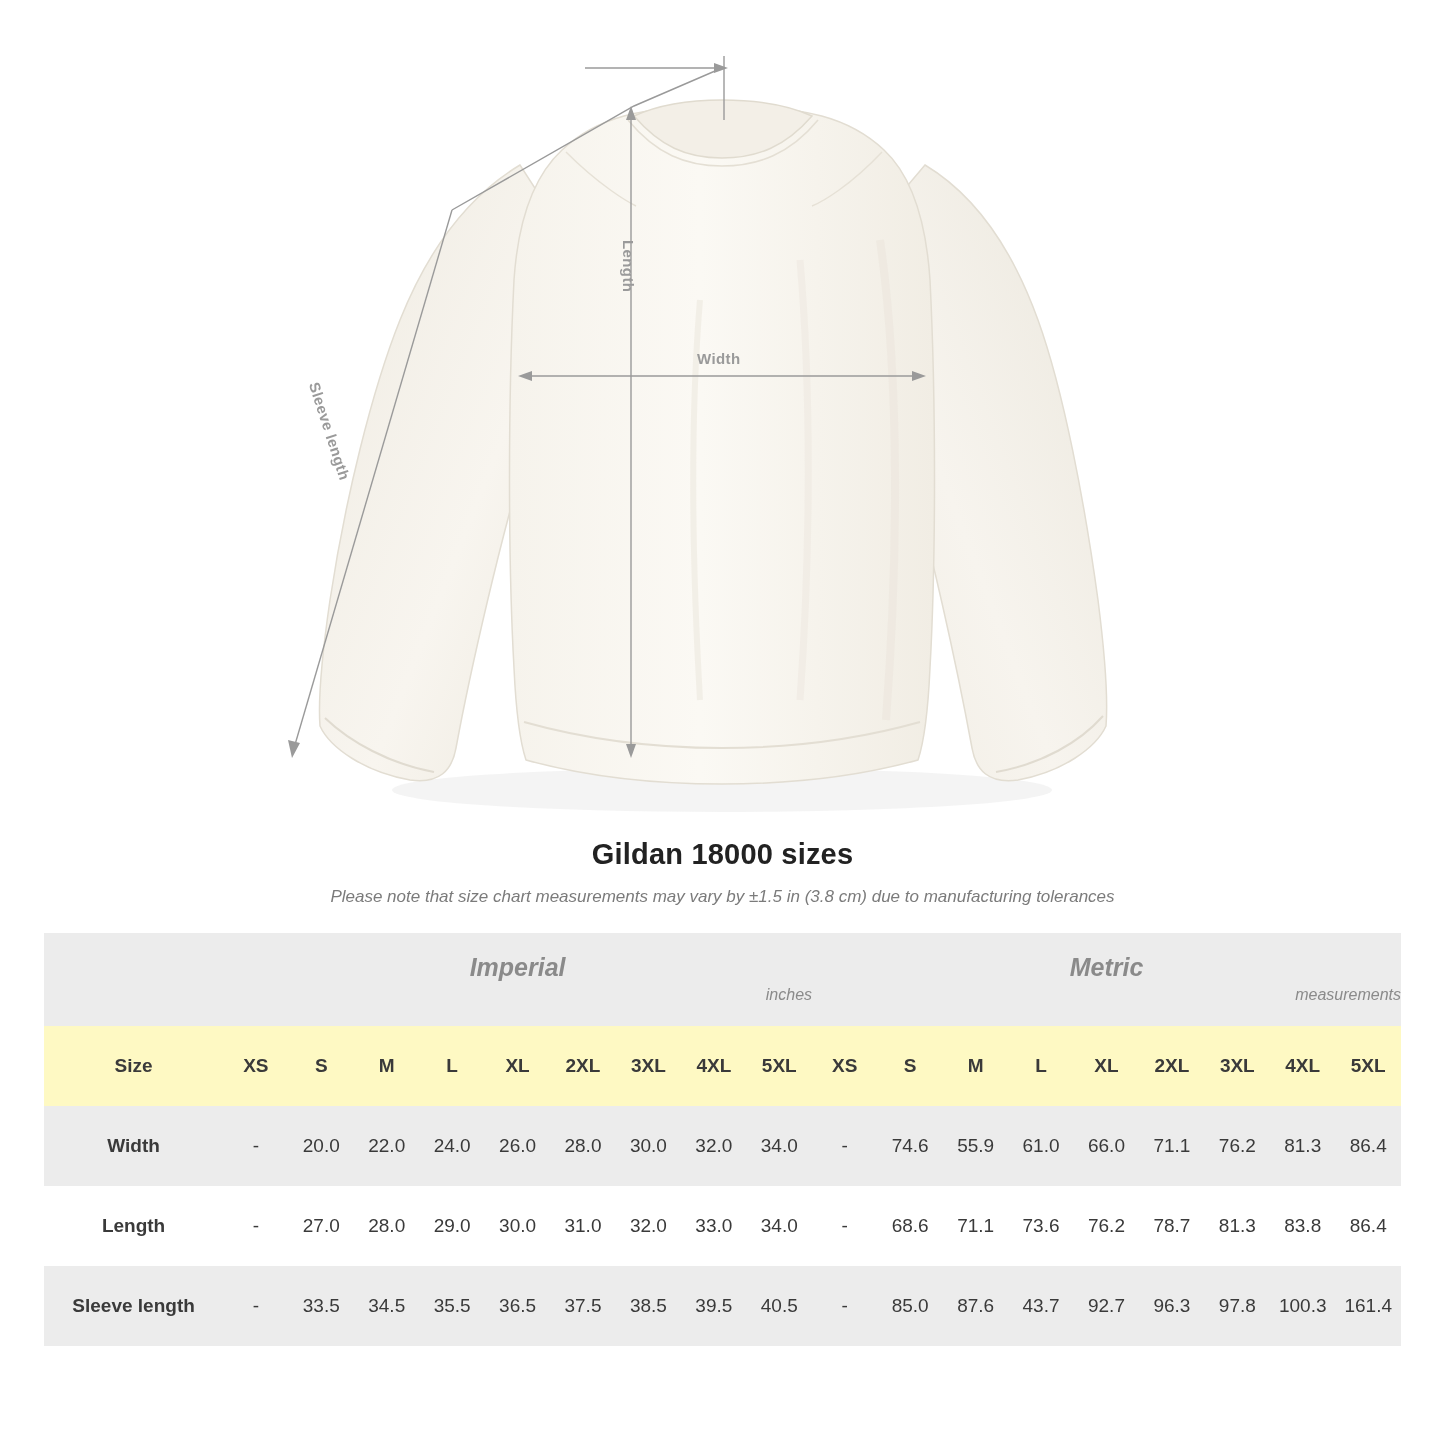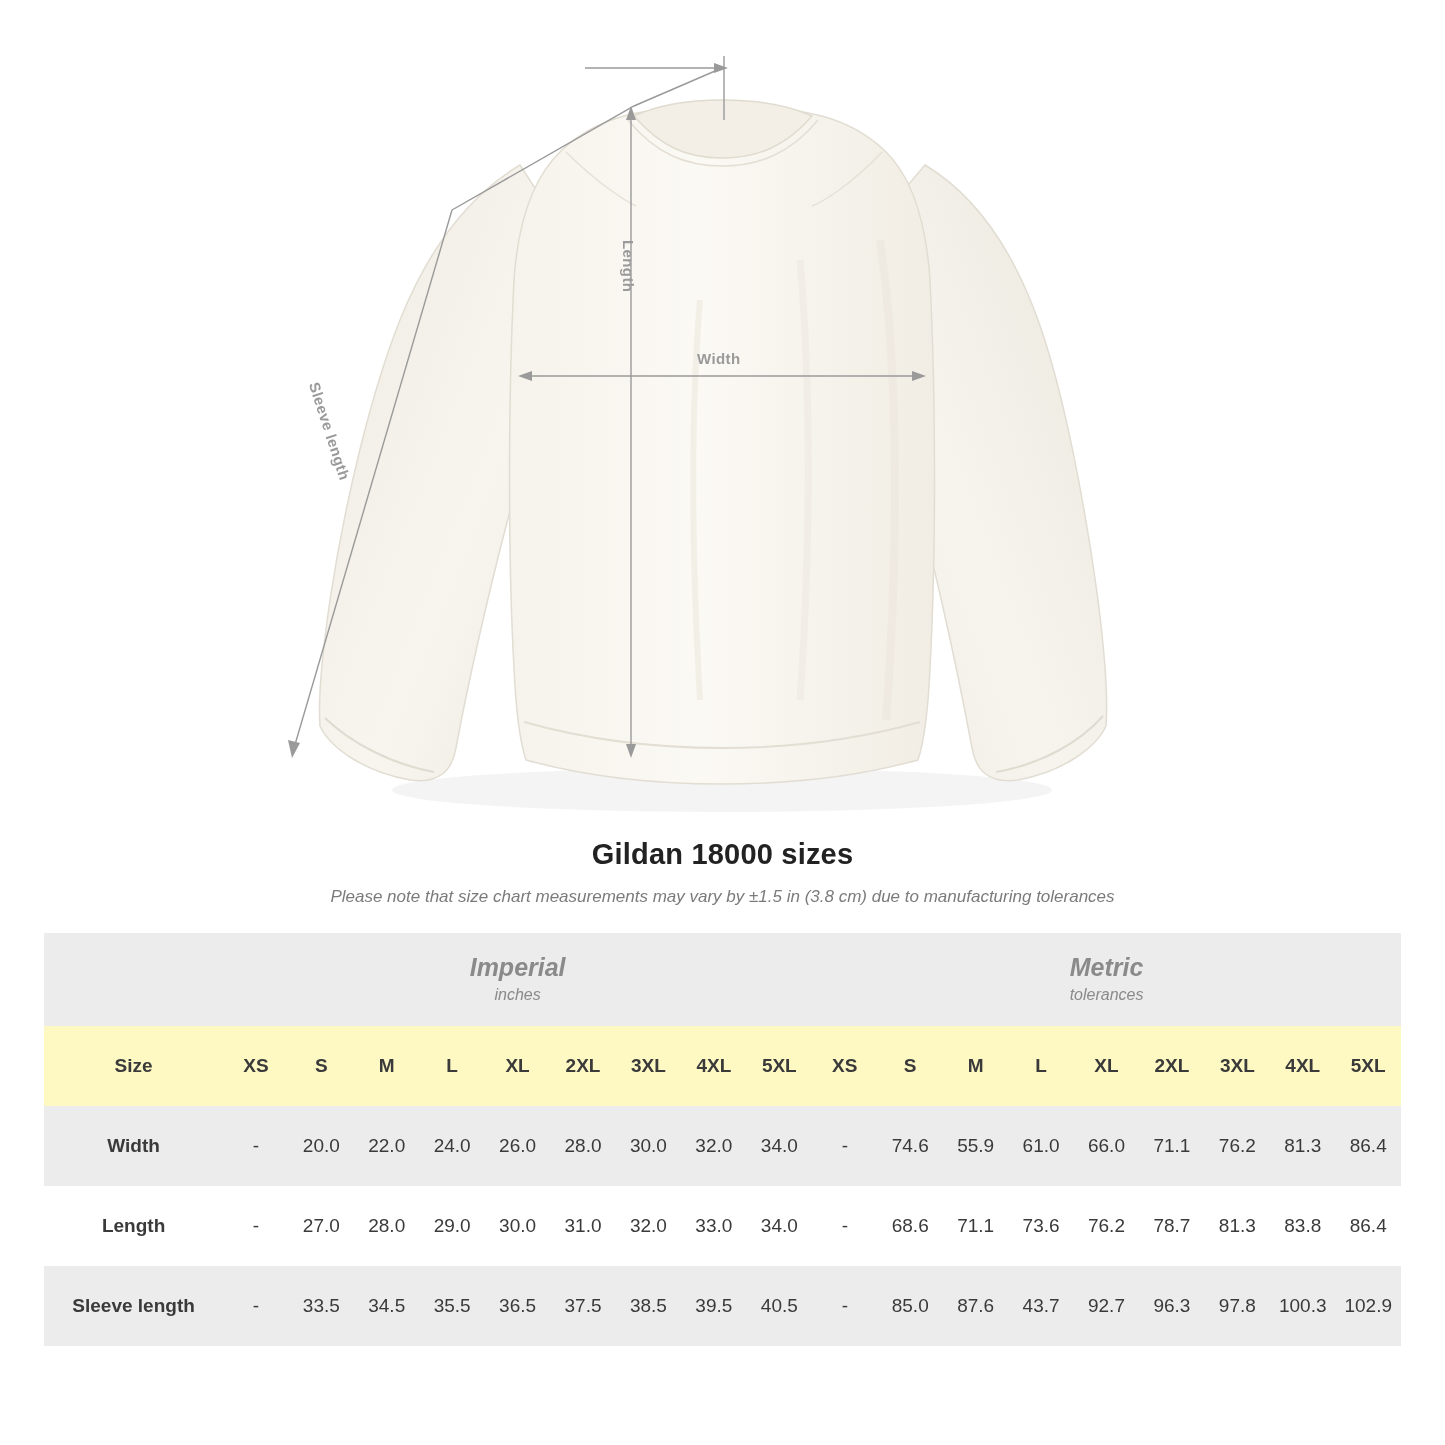"inches" .unit-sub { text-align: none -> right }
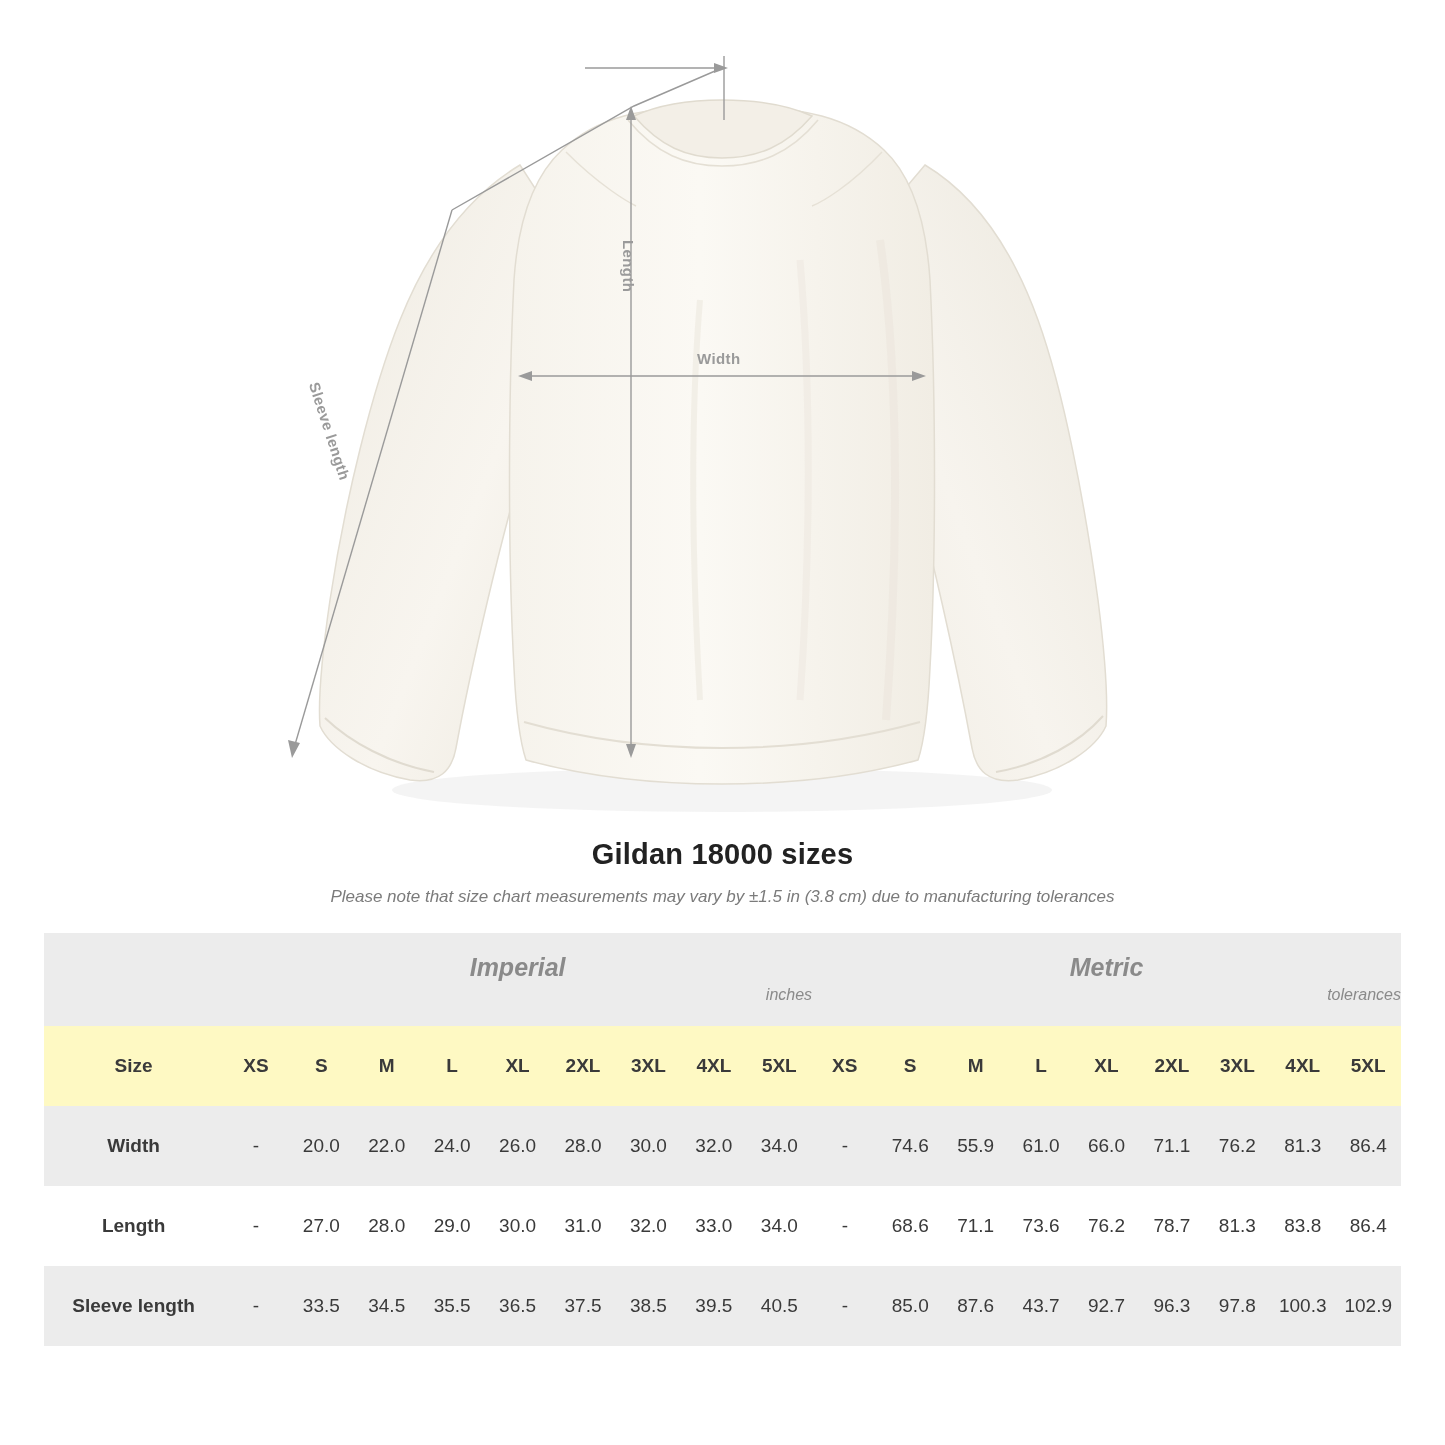"tolerances" div.unit-sub { text: tolerances -> measurements }
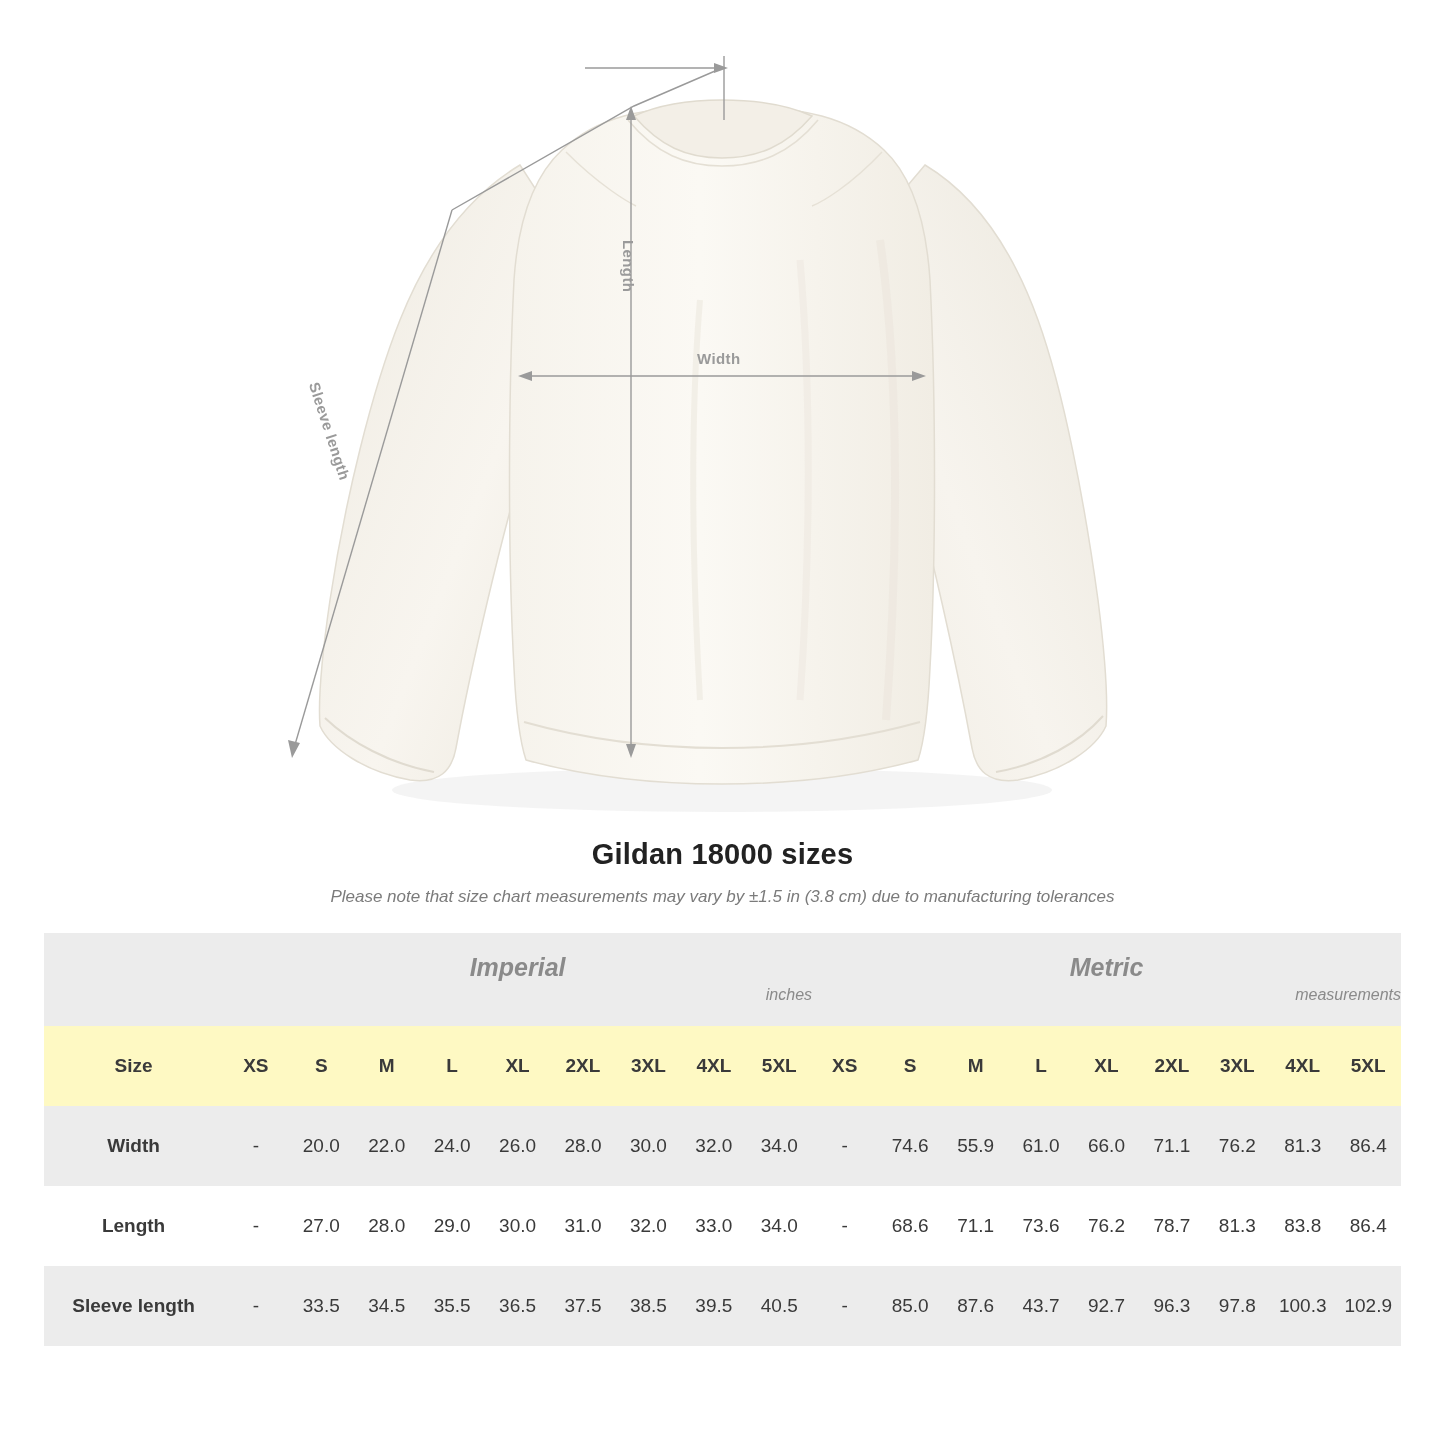"102.9" td.cell { text: 102.9 -> 161.4 }
